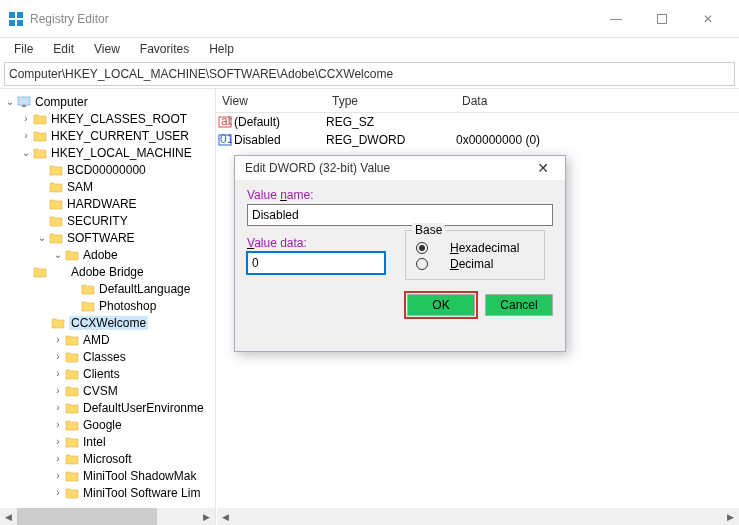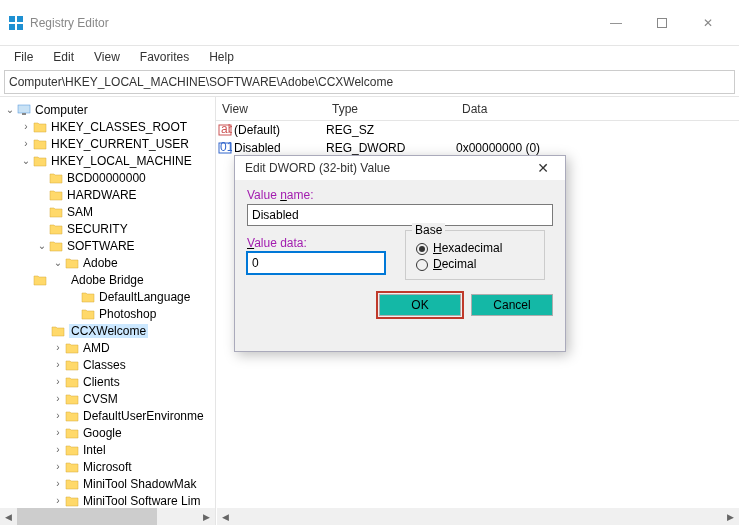"Registry Editor" .titlebar { height: 46px -> 38px }
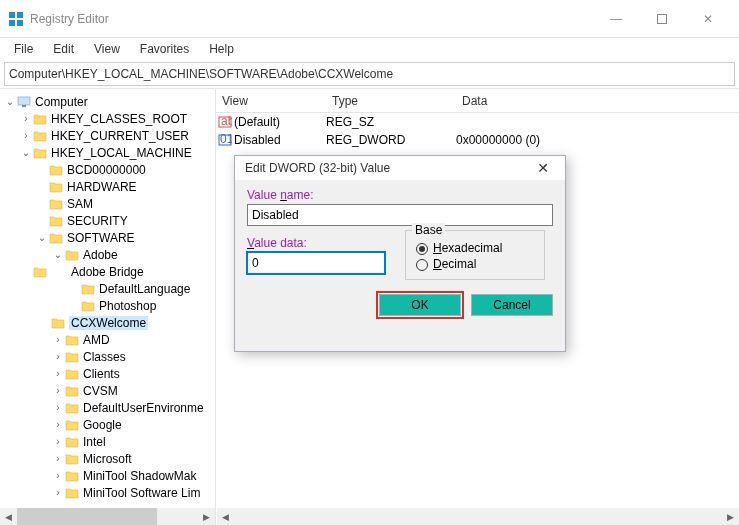"HARDWARE" div.tree-row { order: before "SAM" -> after "SAM" }
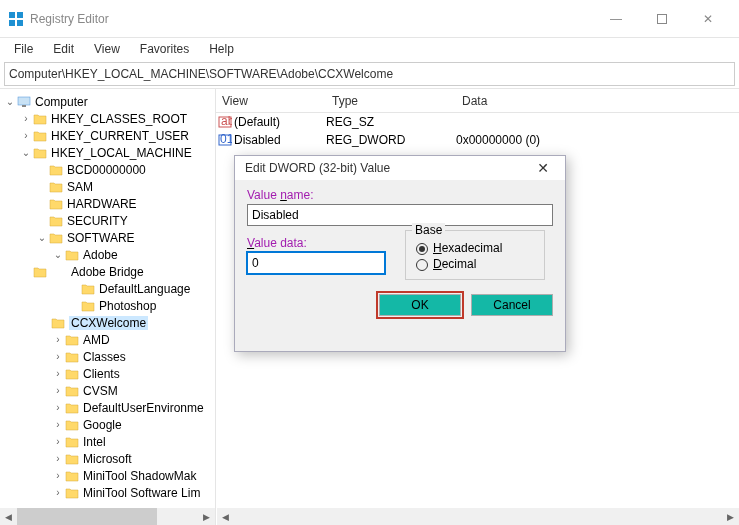"Hexadecimal" .radio-row { align-items: flex-end -> center; gap: 5px -> 22px }
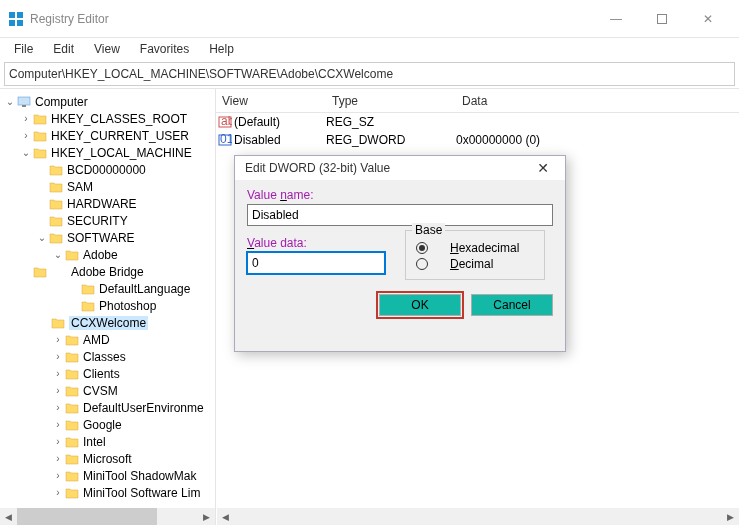"OK" .dlg-buttons button { background: #14b8a6 -> #22c55e; width: 82px -> 68px }
